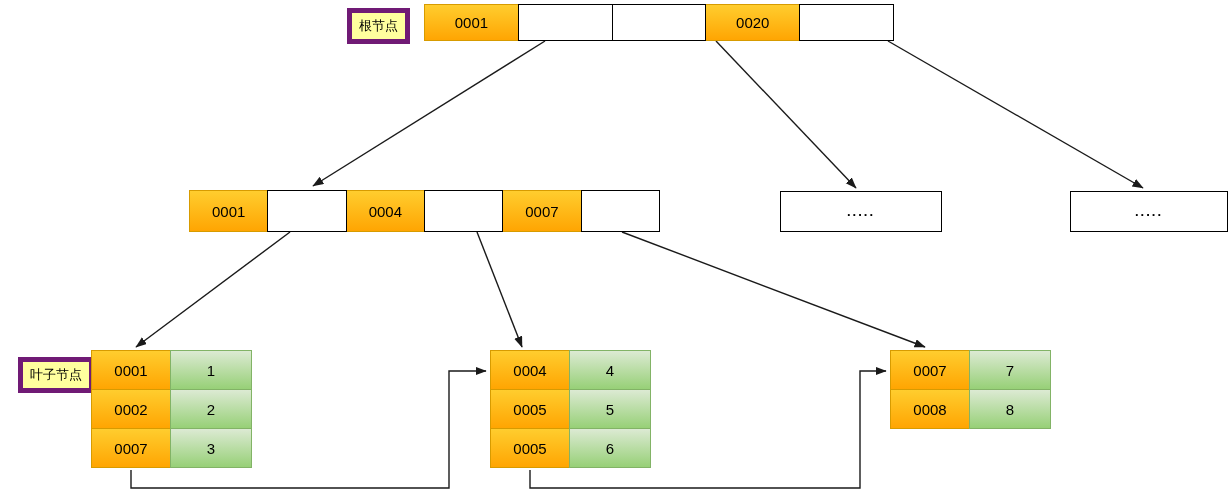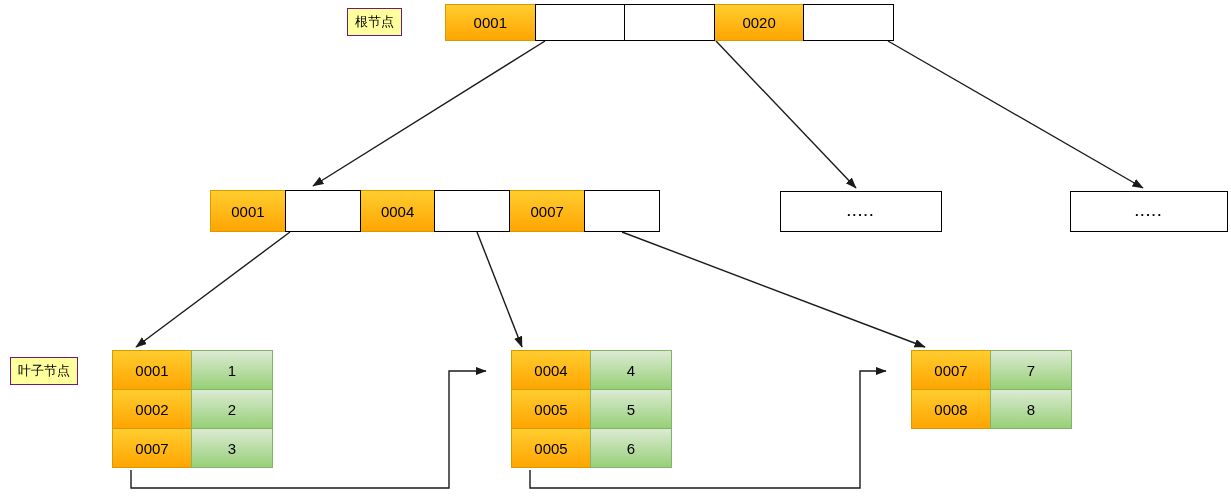"根节点" .tag { border: 1px solid #701a75 -> 5px solid #701a75 }
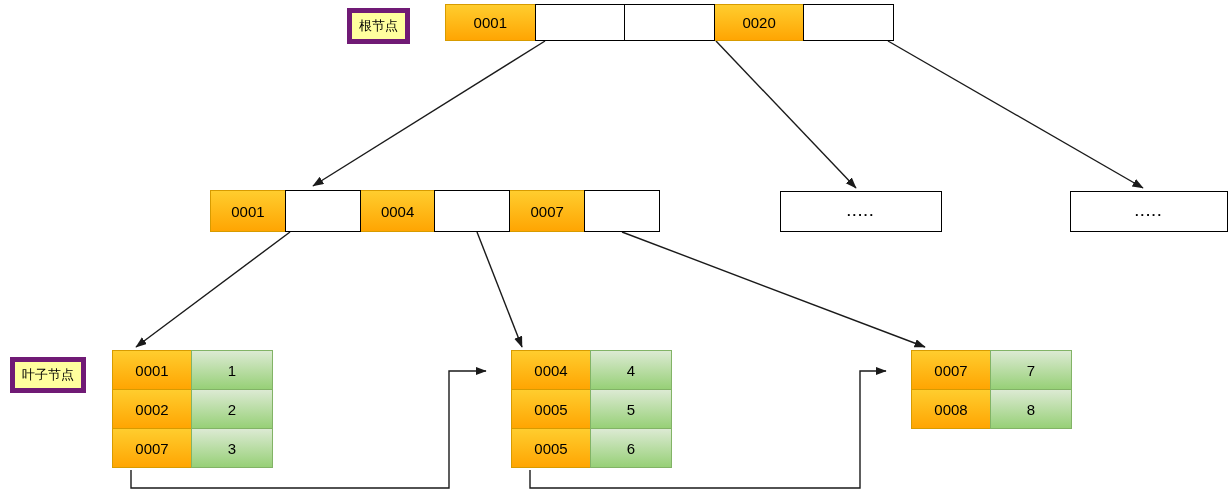"0001" .cell { margin-left: 21px -> none }
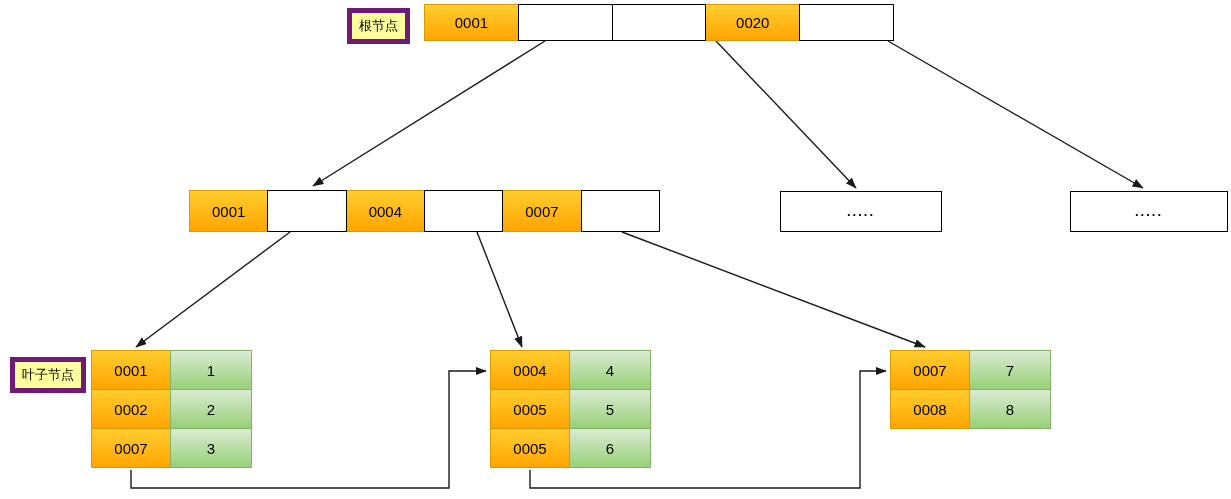"叶子节点" div.tag { left: 10px -> 18px }
